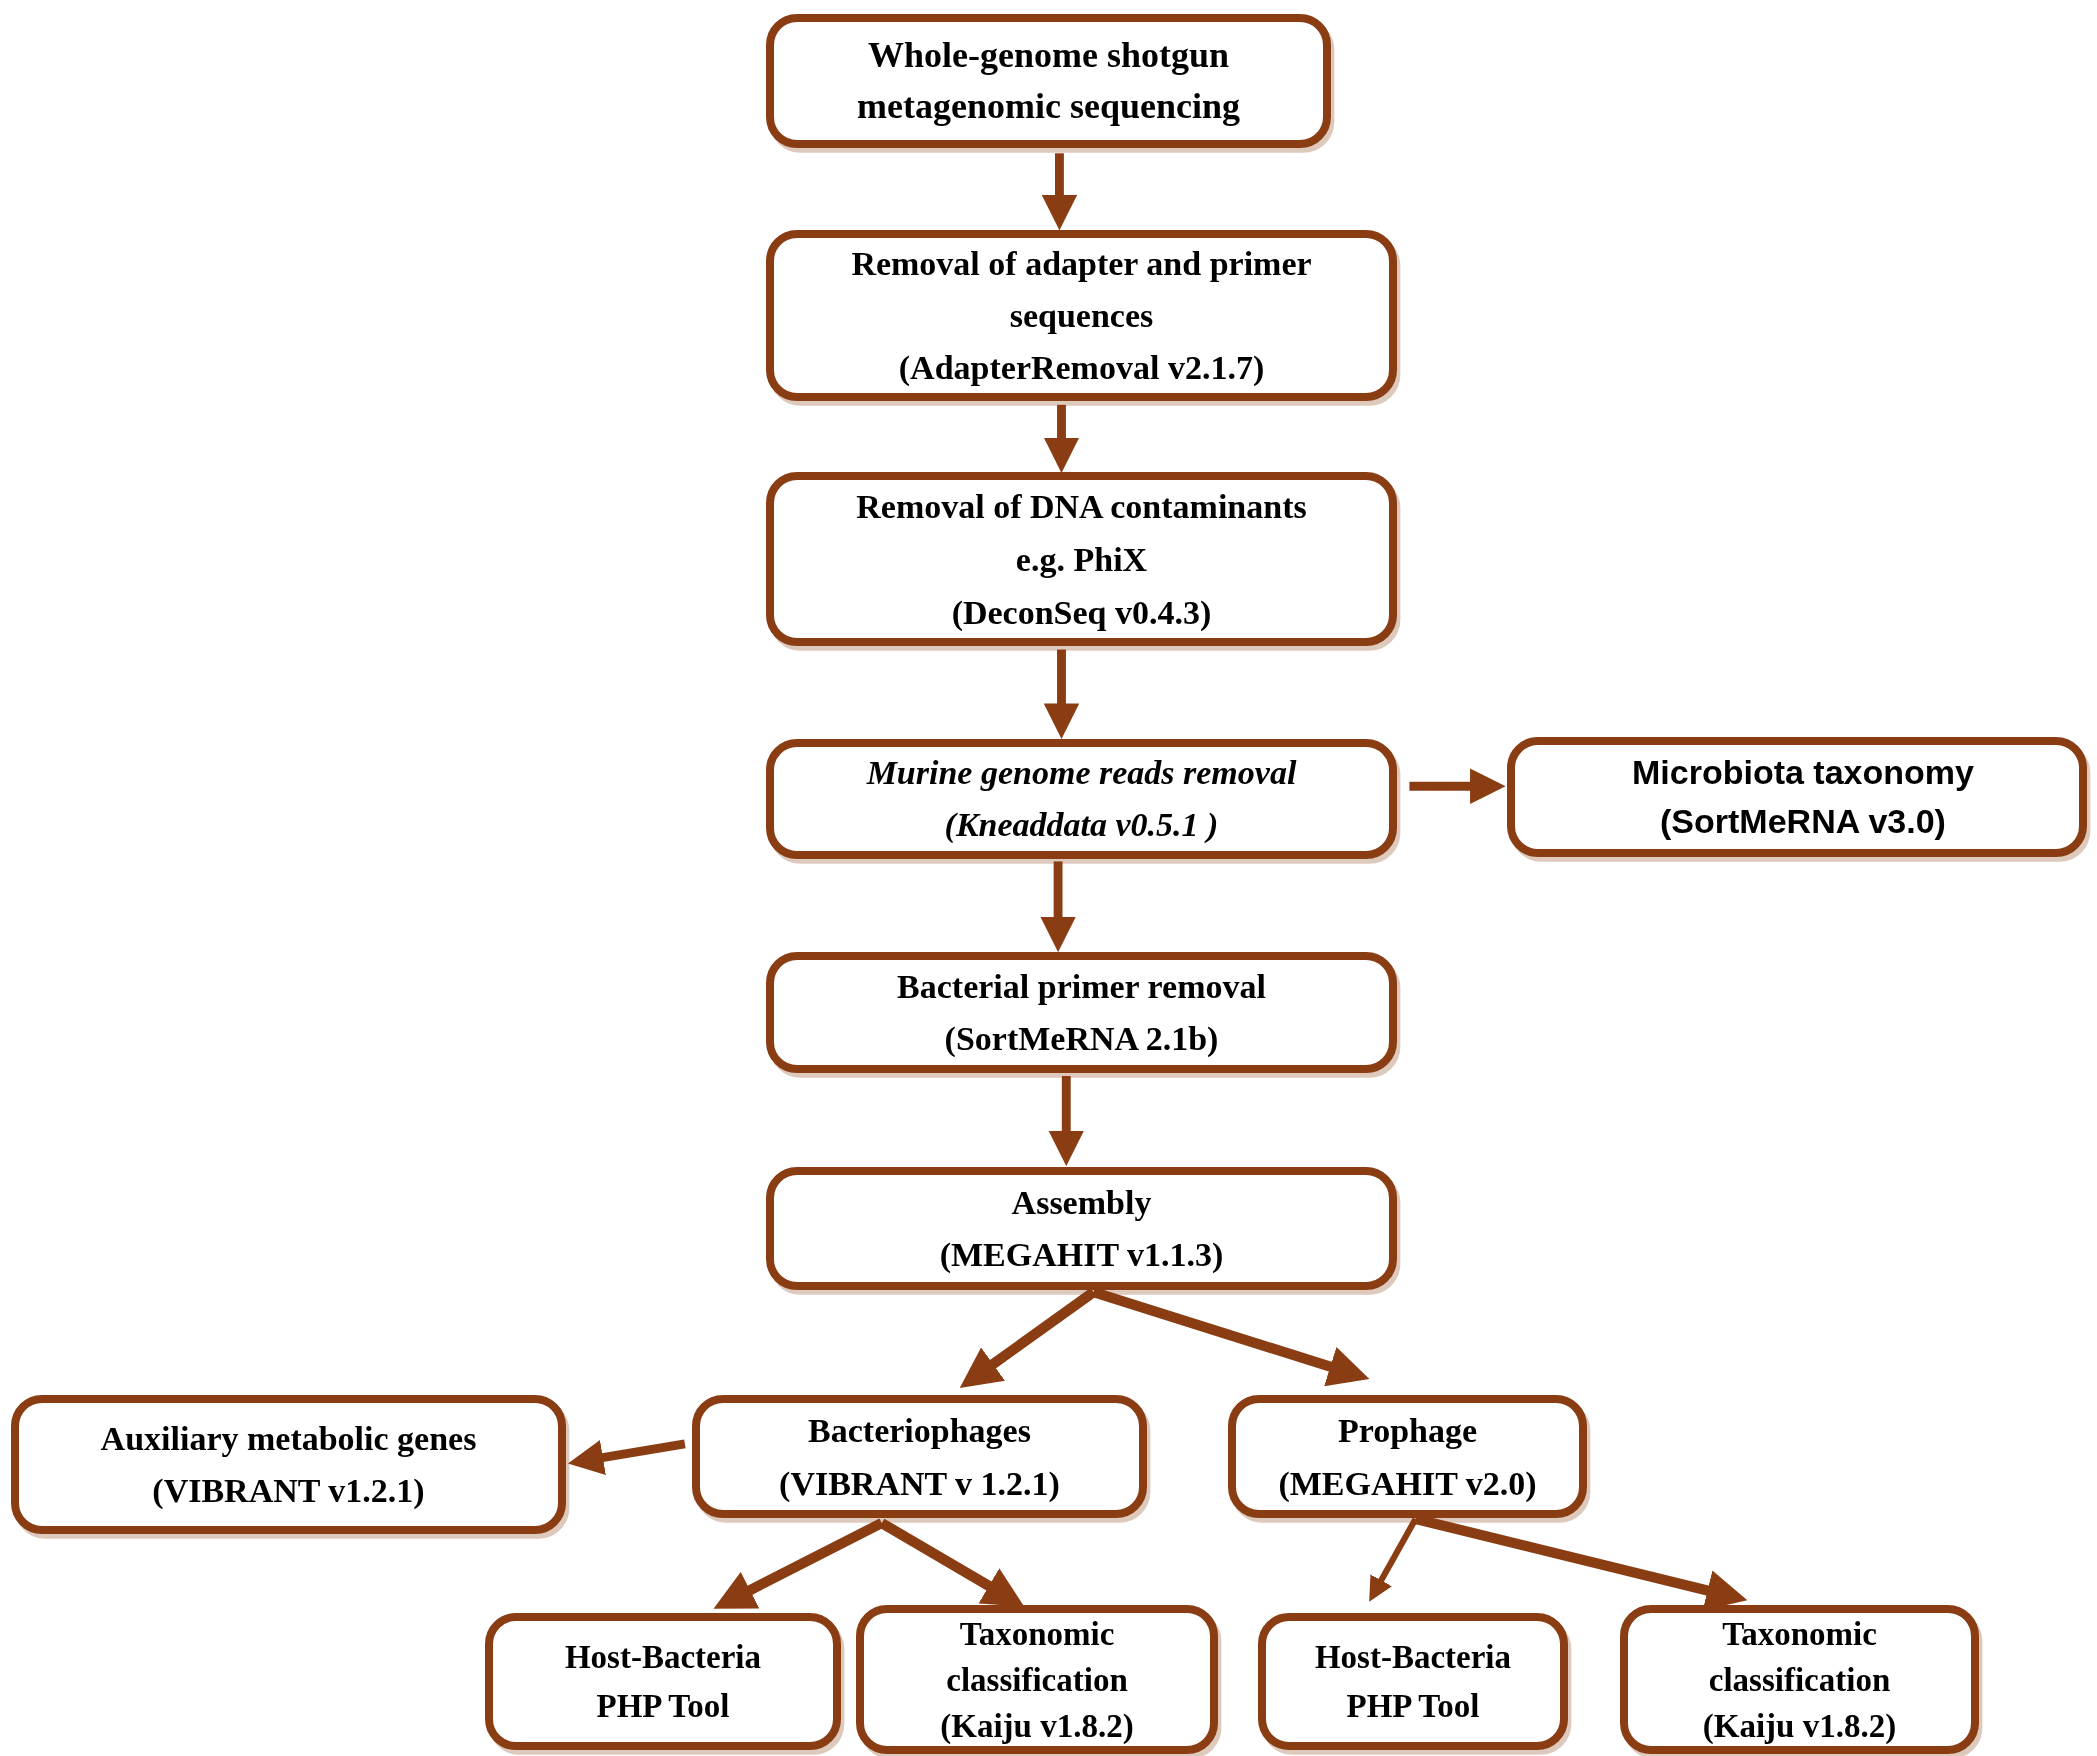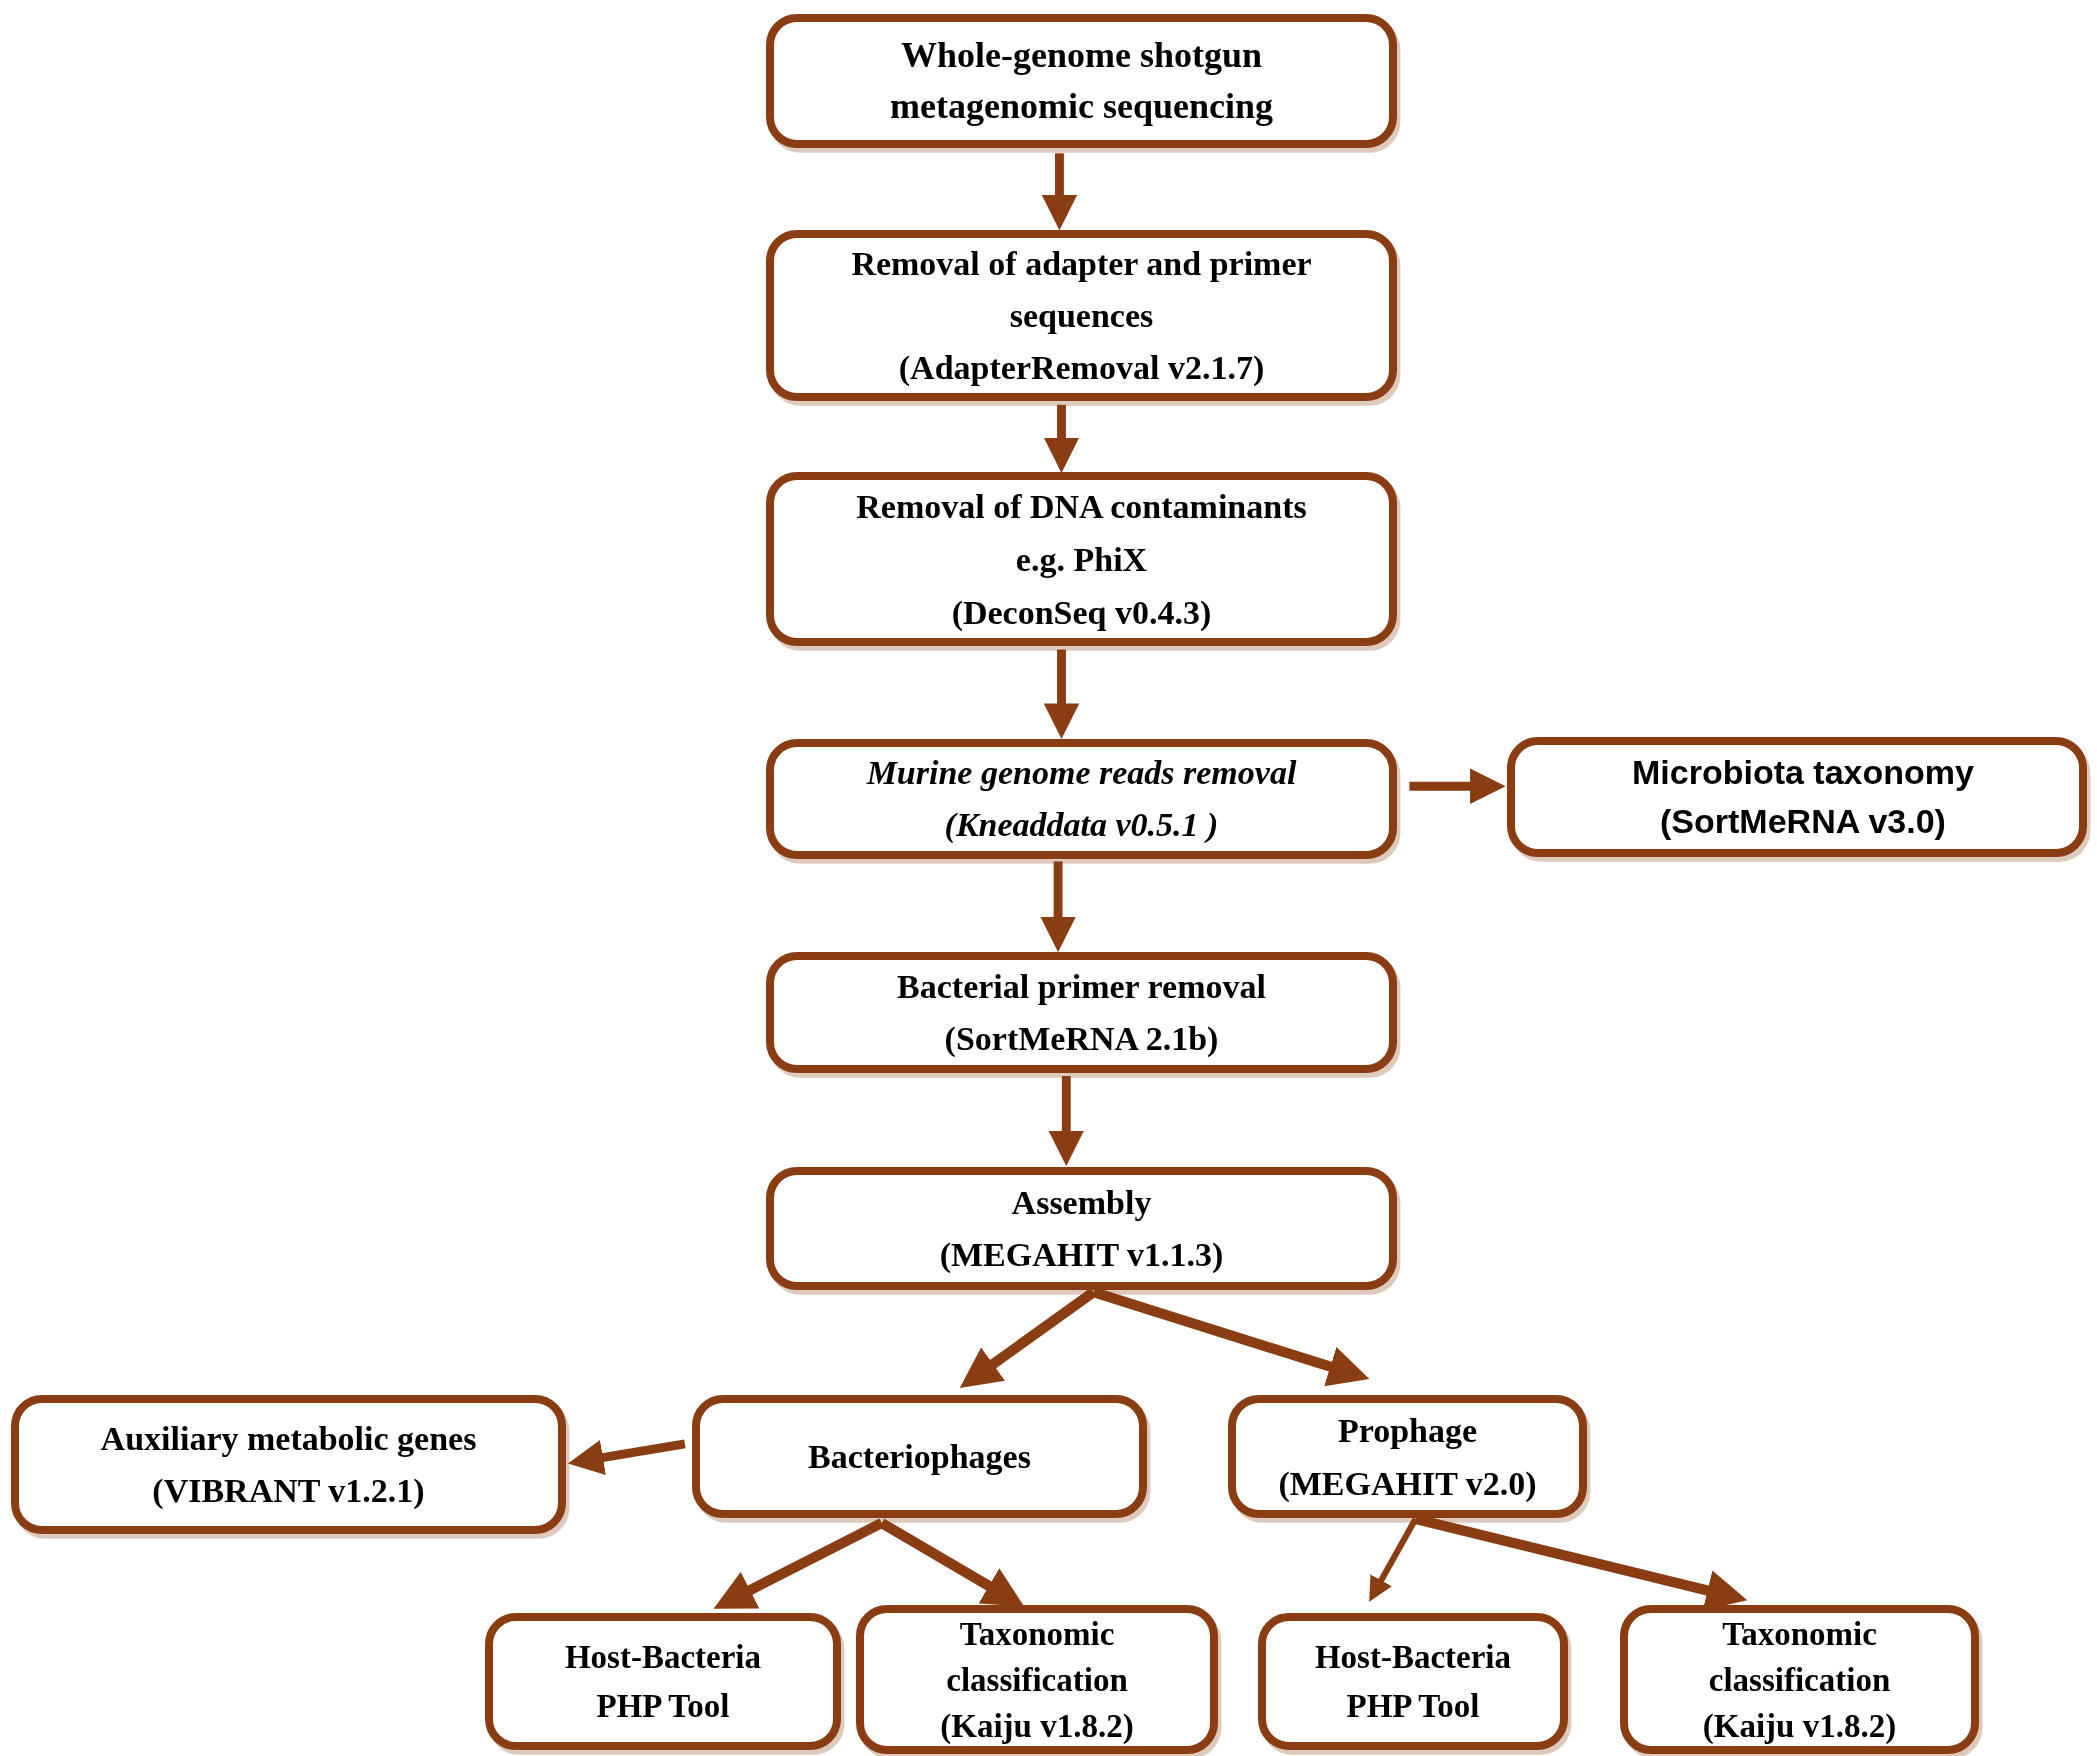"Whole-genome shotgun" #wgs { width: 631px -> 565px }
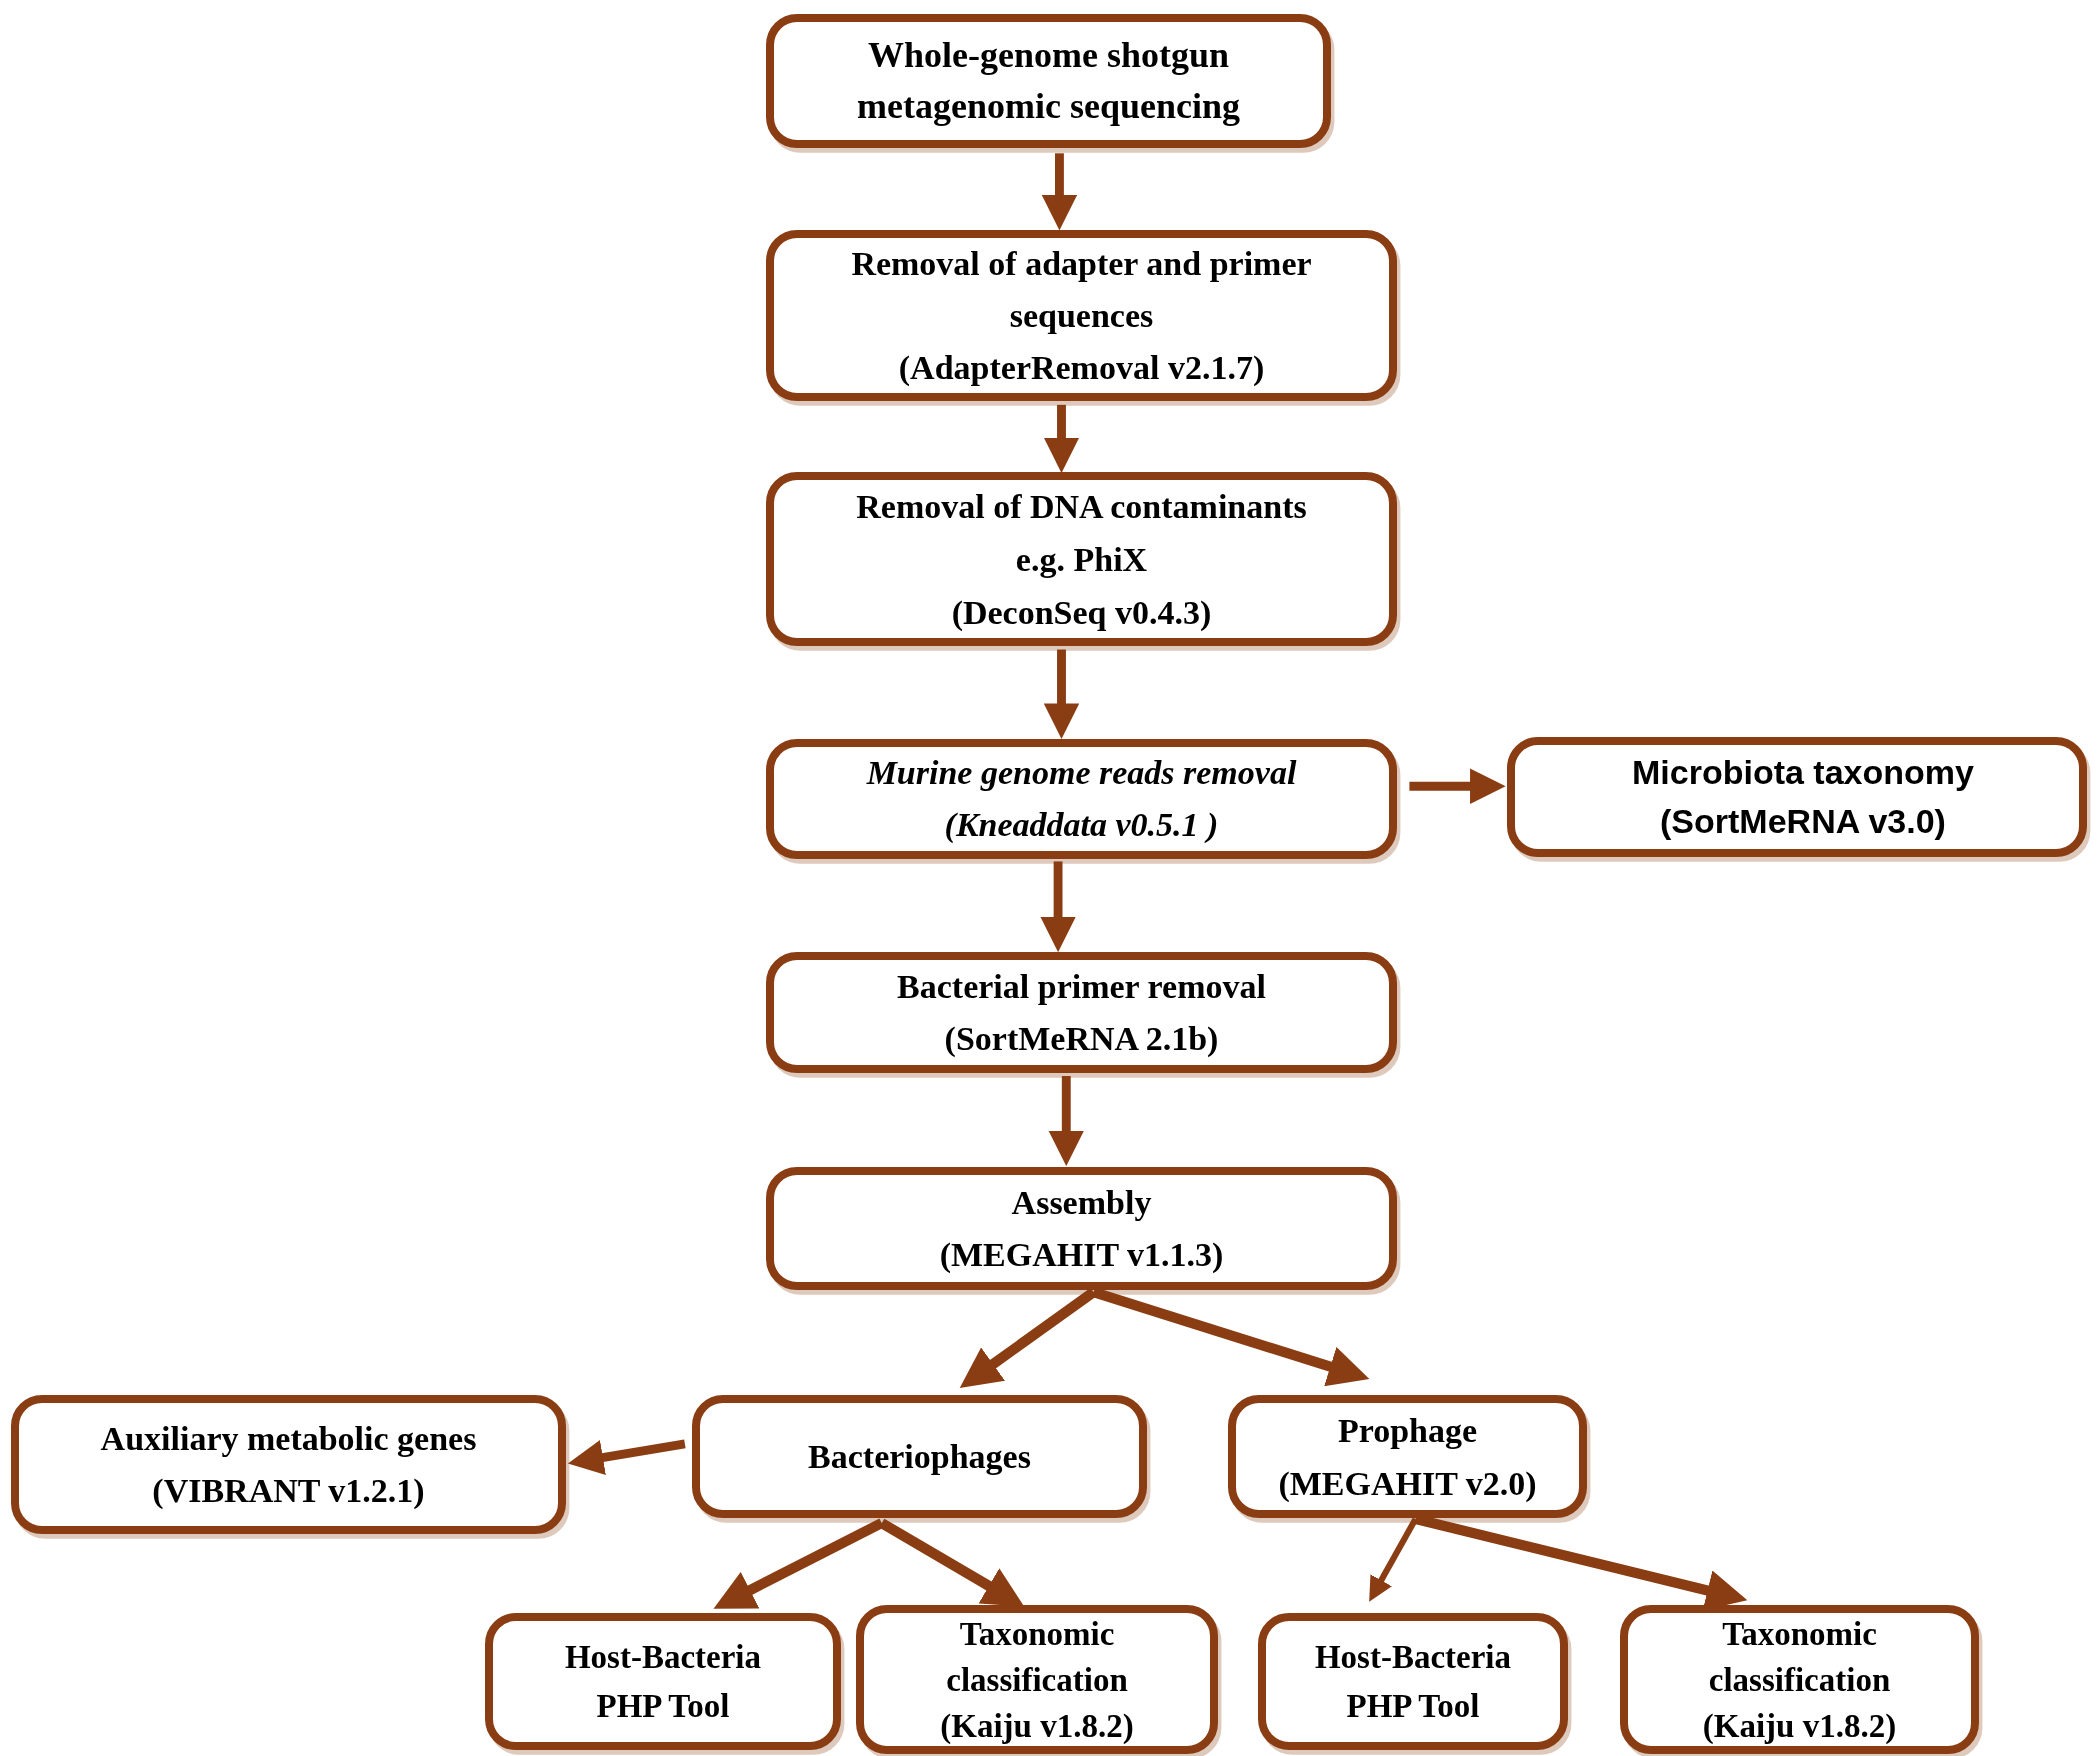"(VIBRANT v 1.2.1)" span.ln { html: none -> <span>(VIBRANT v 1.2.1)</span> }
